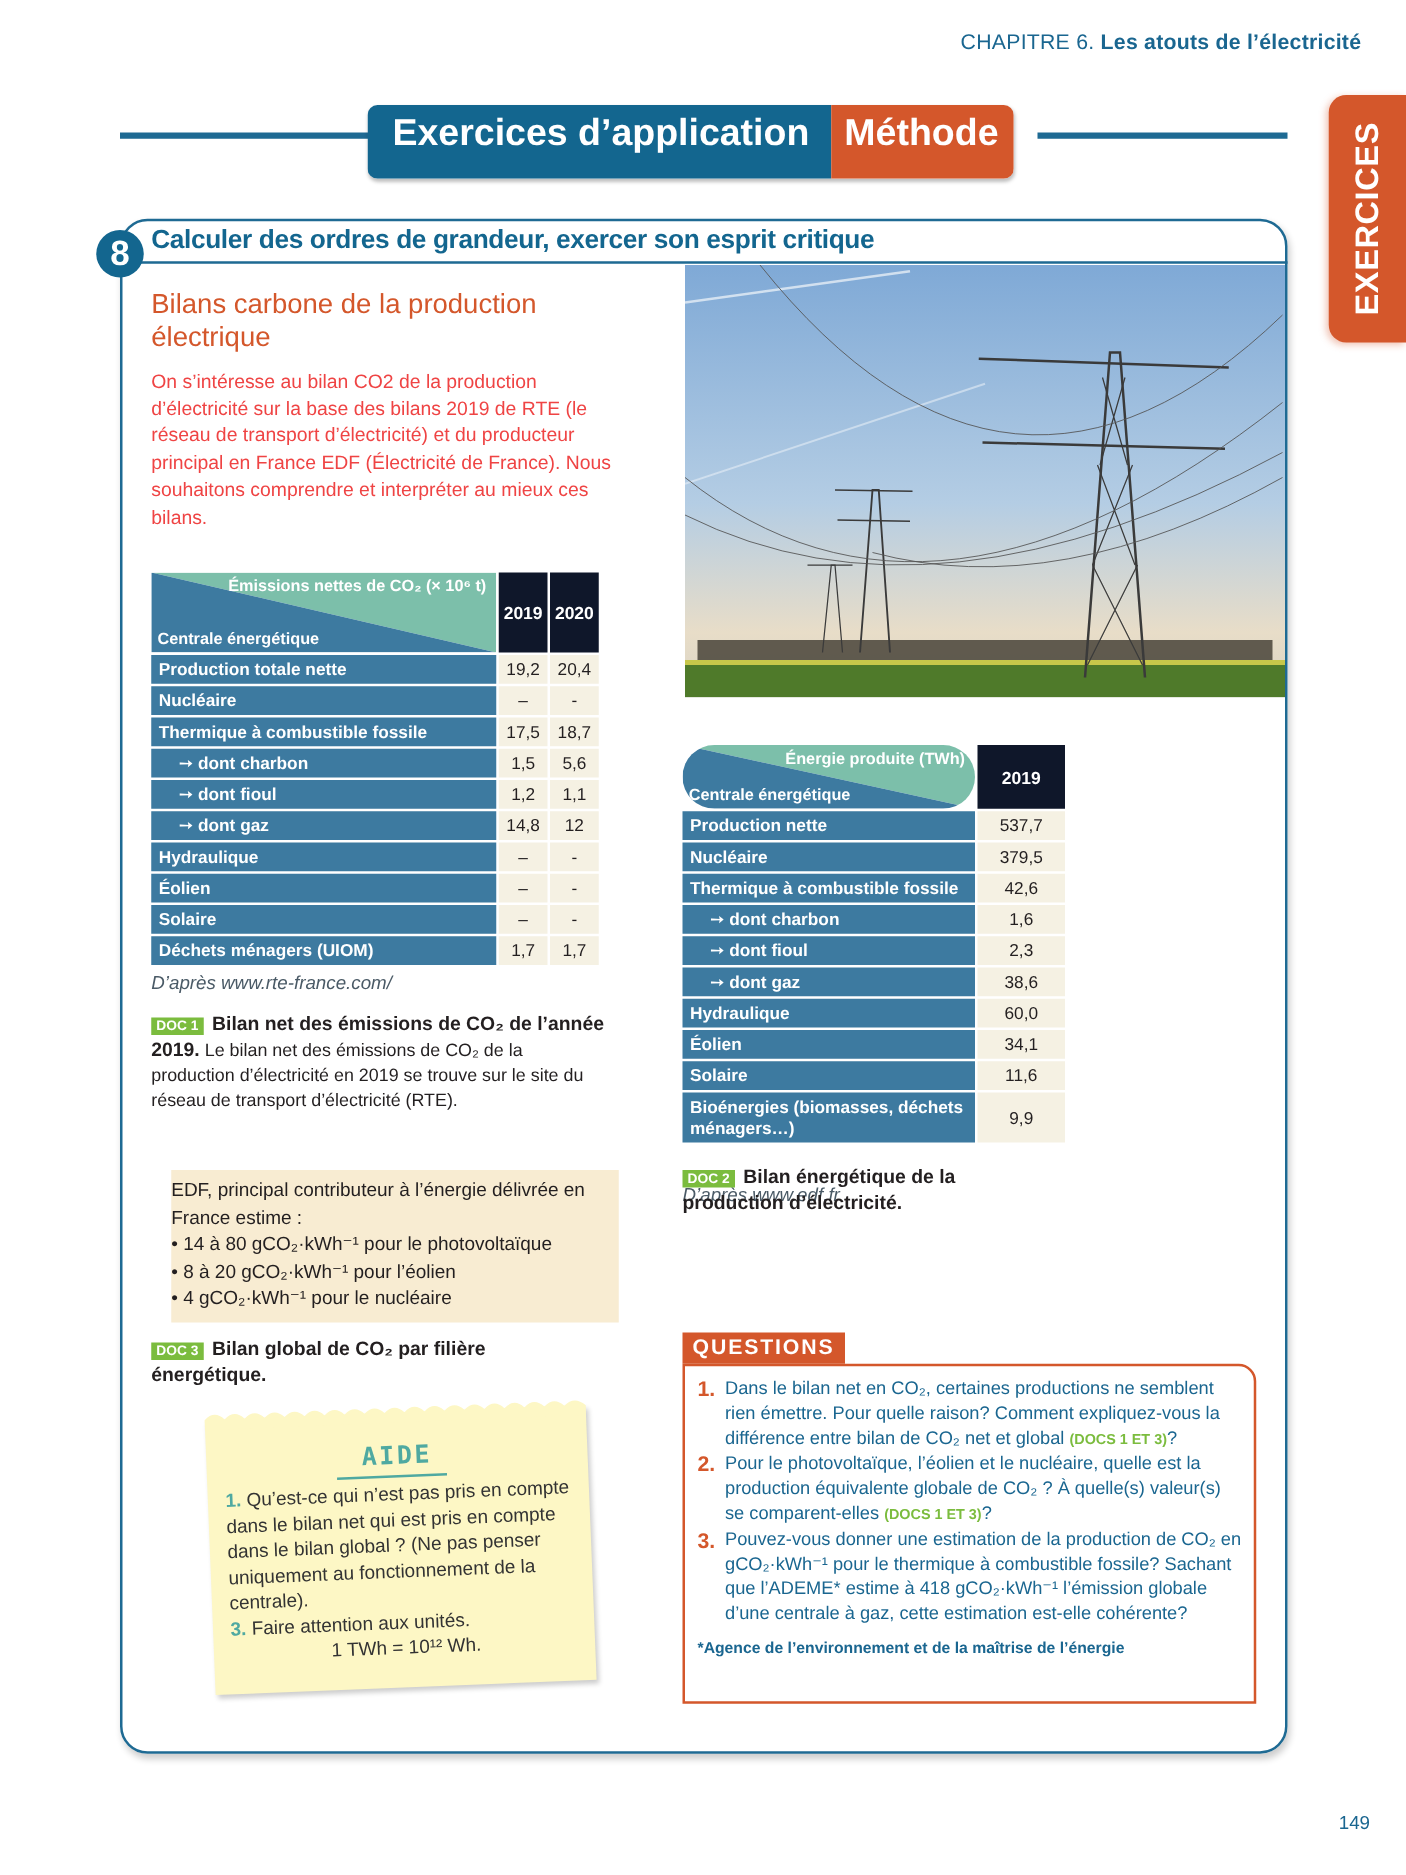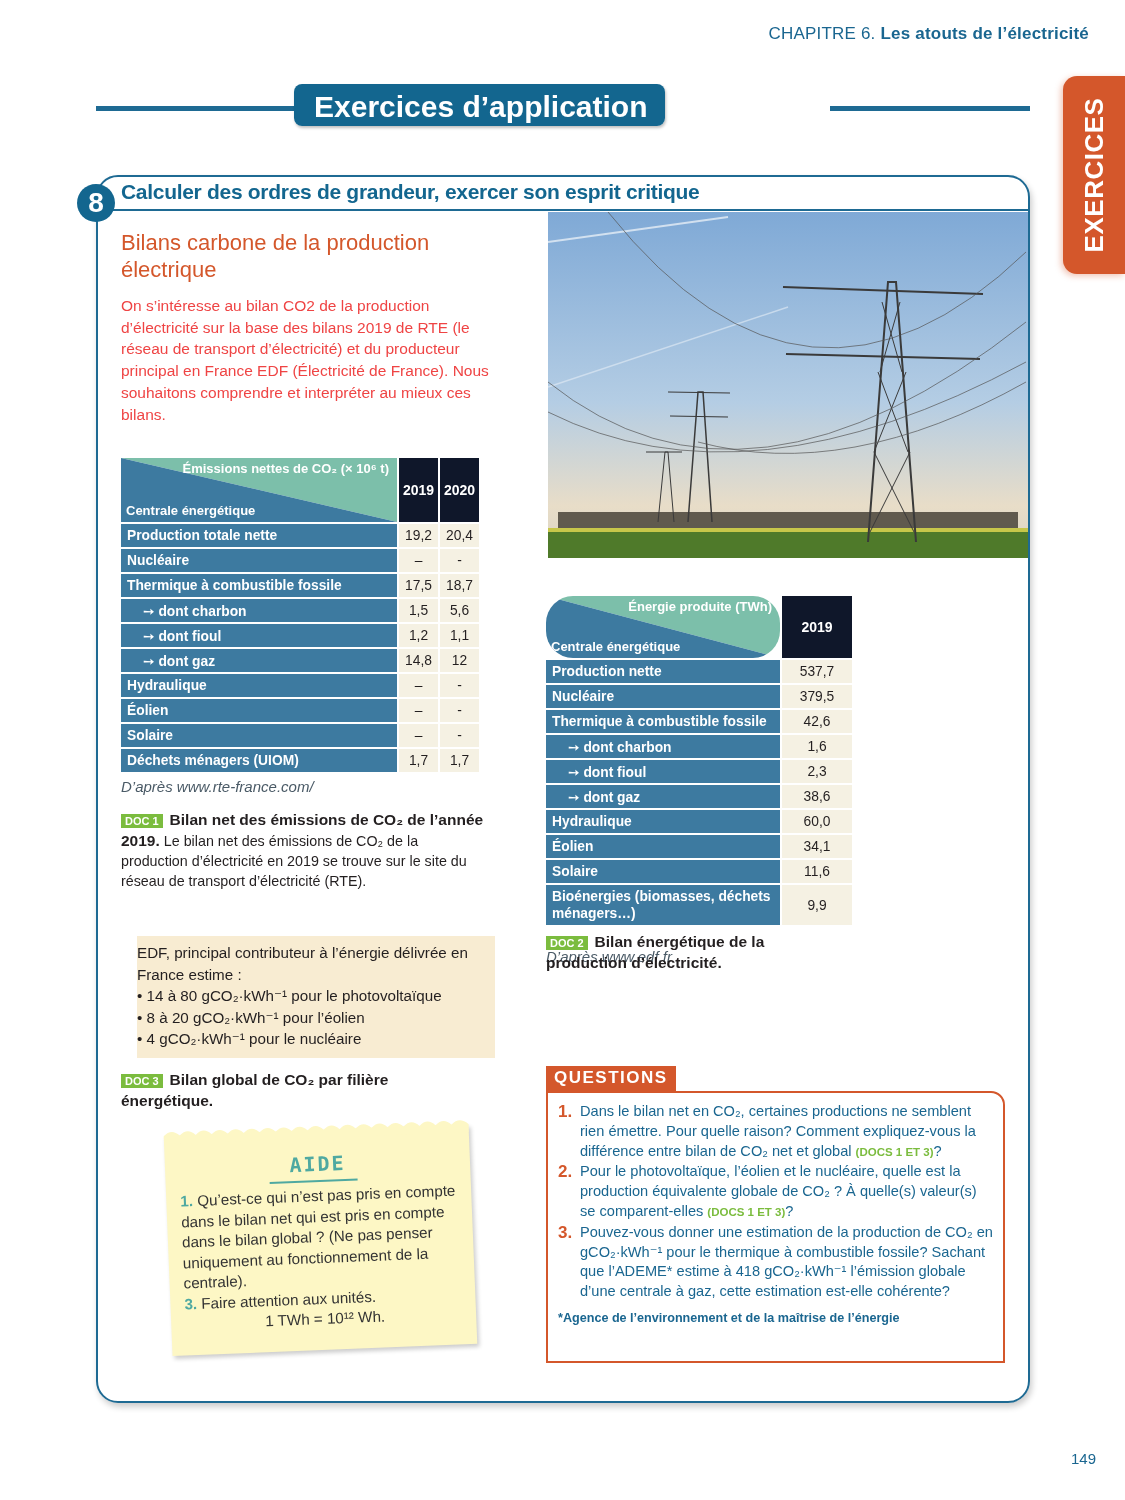"Exercices d’application" .banner { flex-direction: column -> none; height: 42px -> 59px }
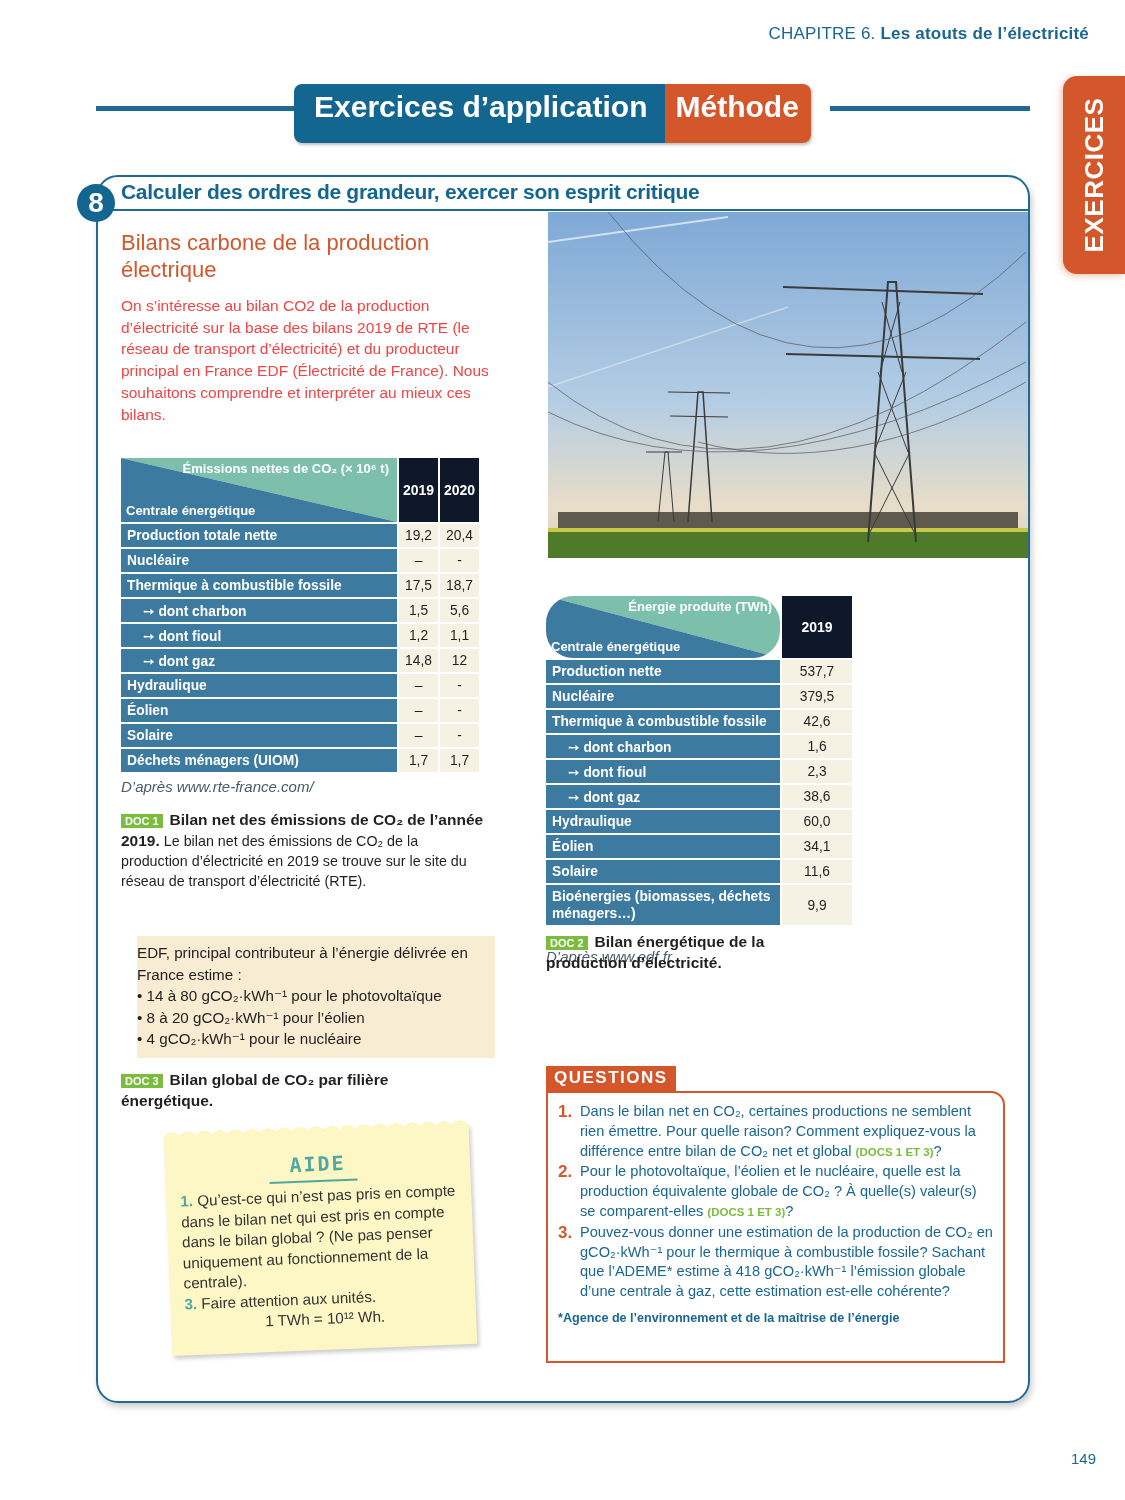"Énergie produite (TWh)" th.diag-head { height: 62px -> 51px }
